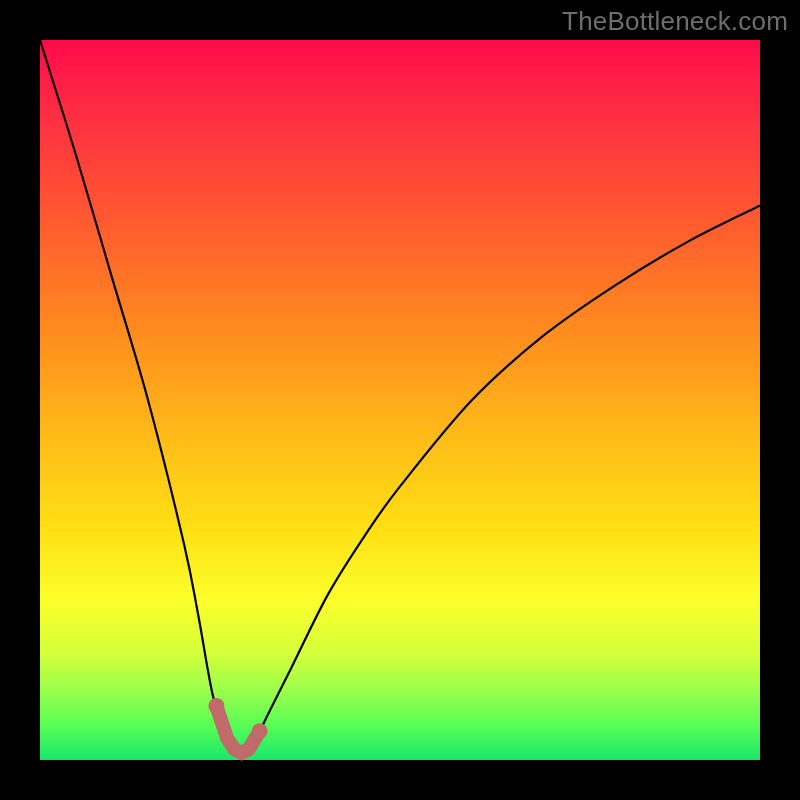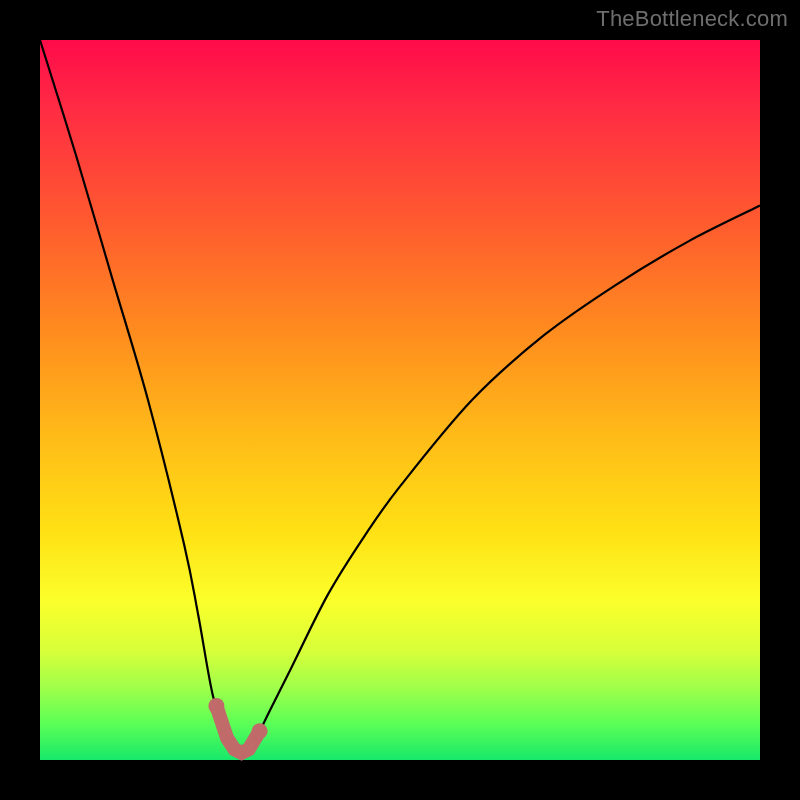"TheBottleneck.com" .watermark { font-size: 22px -> 26px }
